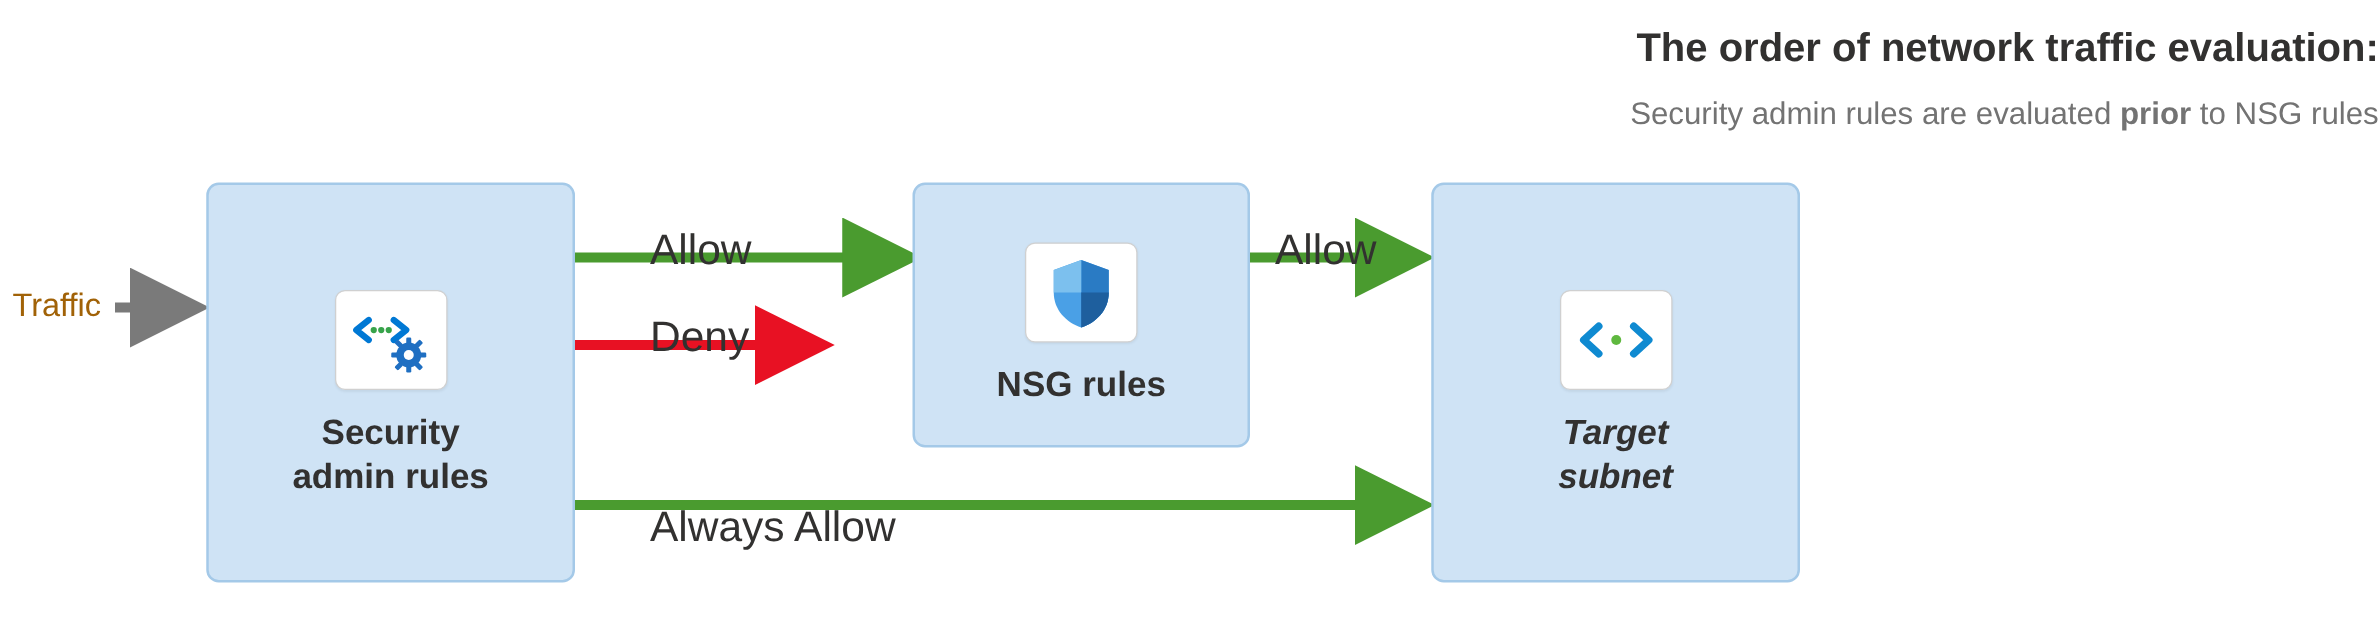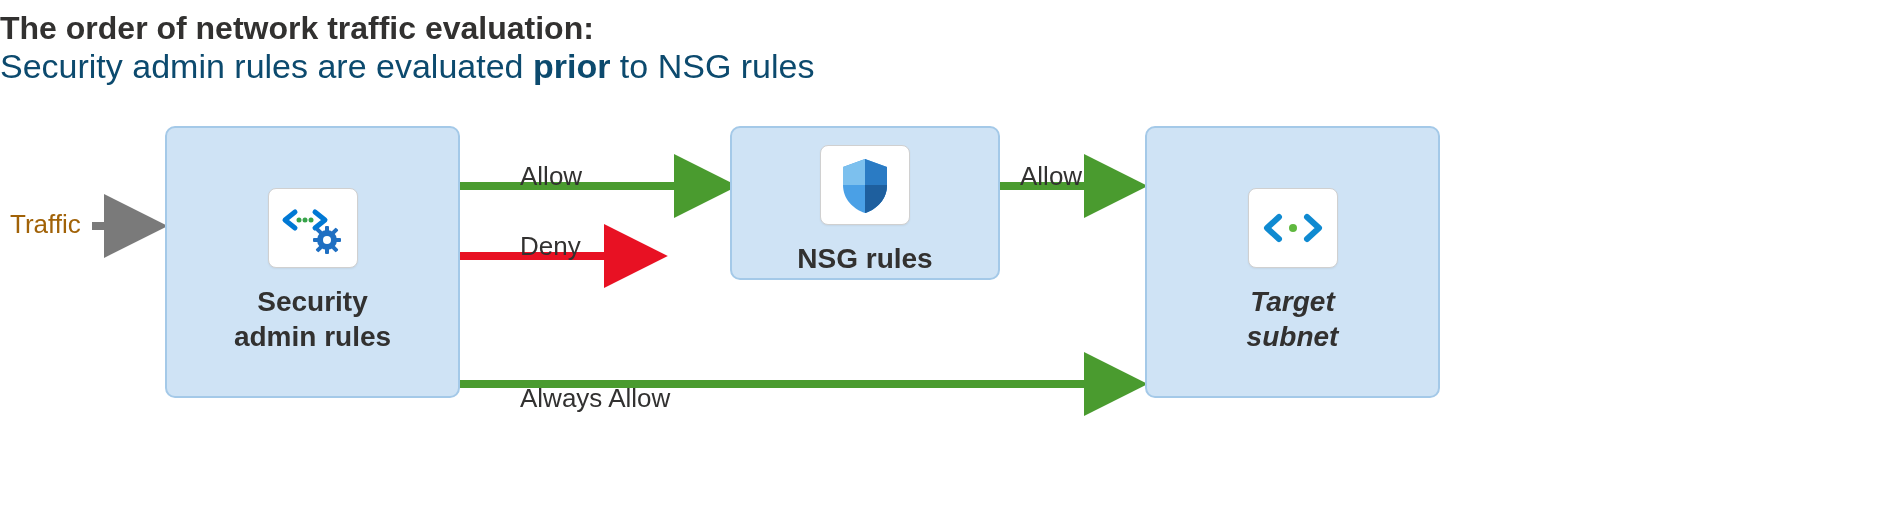"The order of network traffic" .title-block { padding-top: 10px -> 20px; text-align: left -> right }
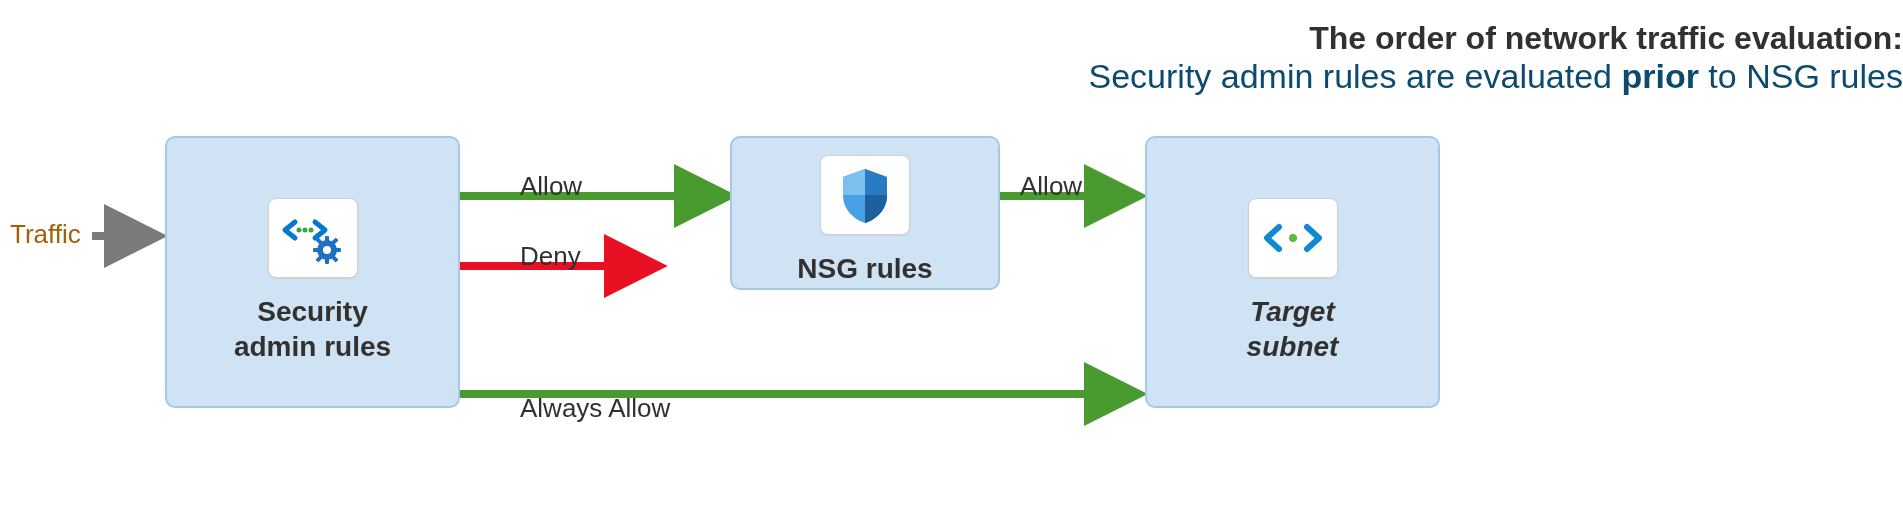"Security admin rules are evaluated" .subtitle { color: #0c4a6e -> #737373; font-size: 34px -> 25px; margin-top: 0 -> 20px }
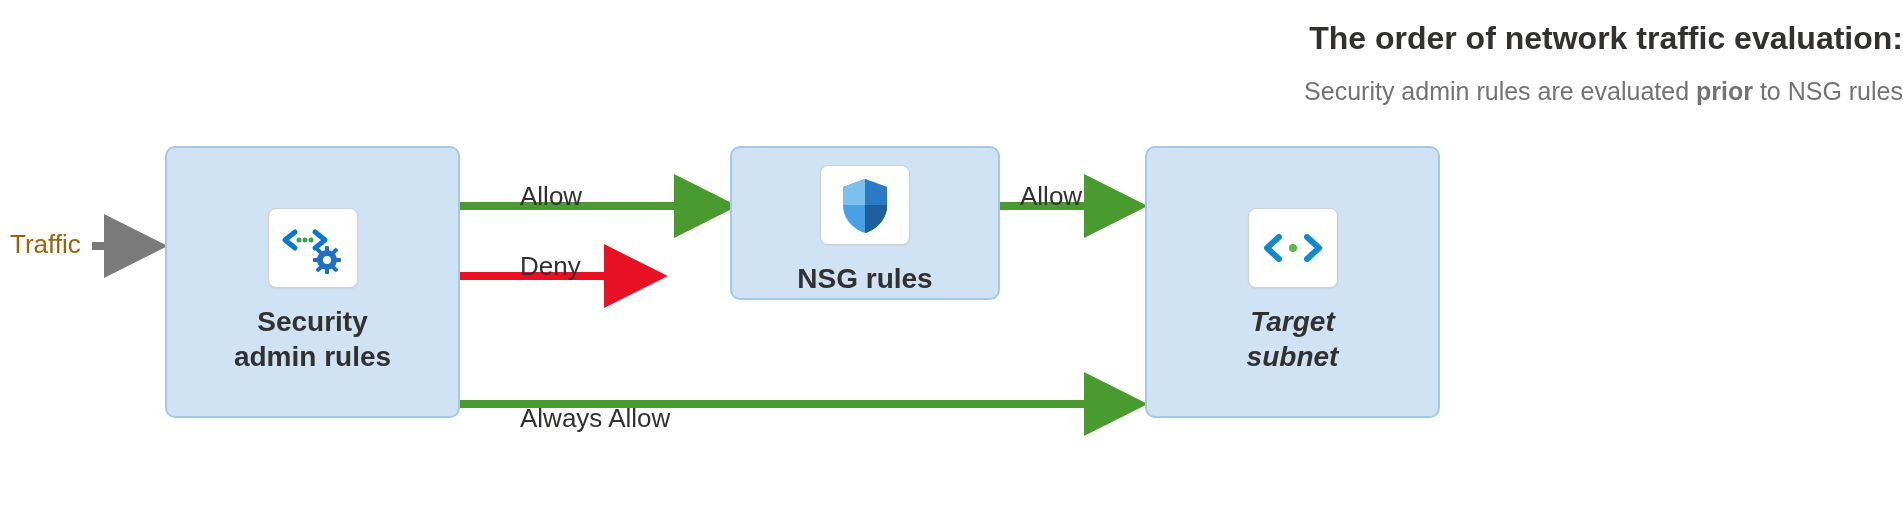"Allow" .arrow-label { font-size: 26px -> 34px }
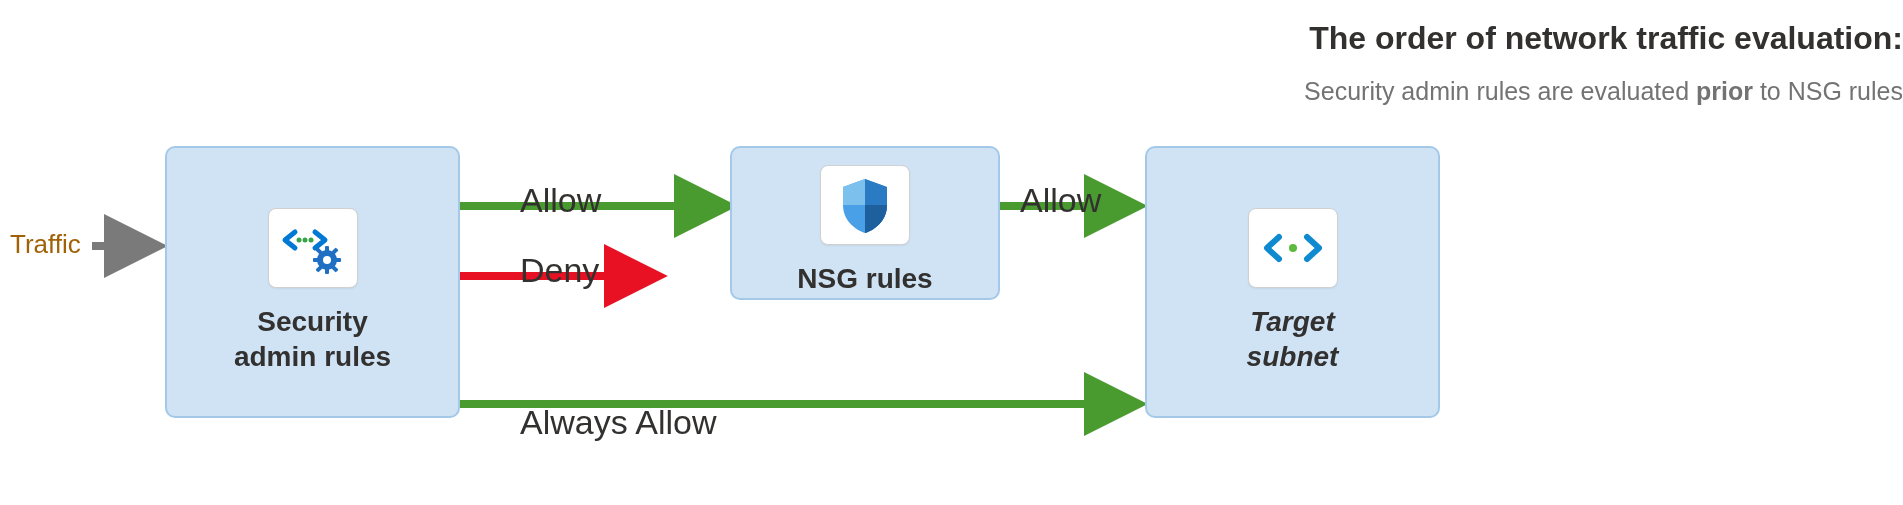"NSG rules" .box-medium { height: 154px -> 212px }
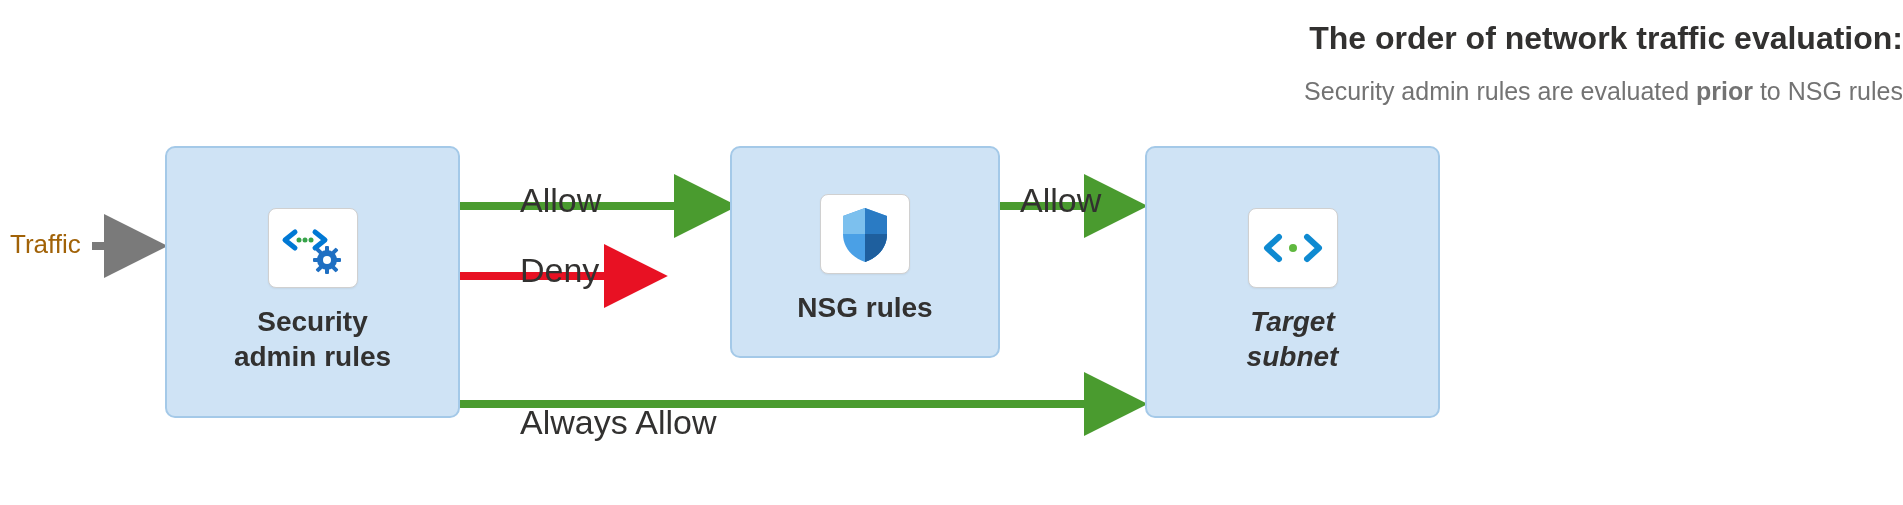"Security" .box-large { height: 272px -> 320px }
